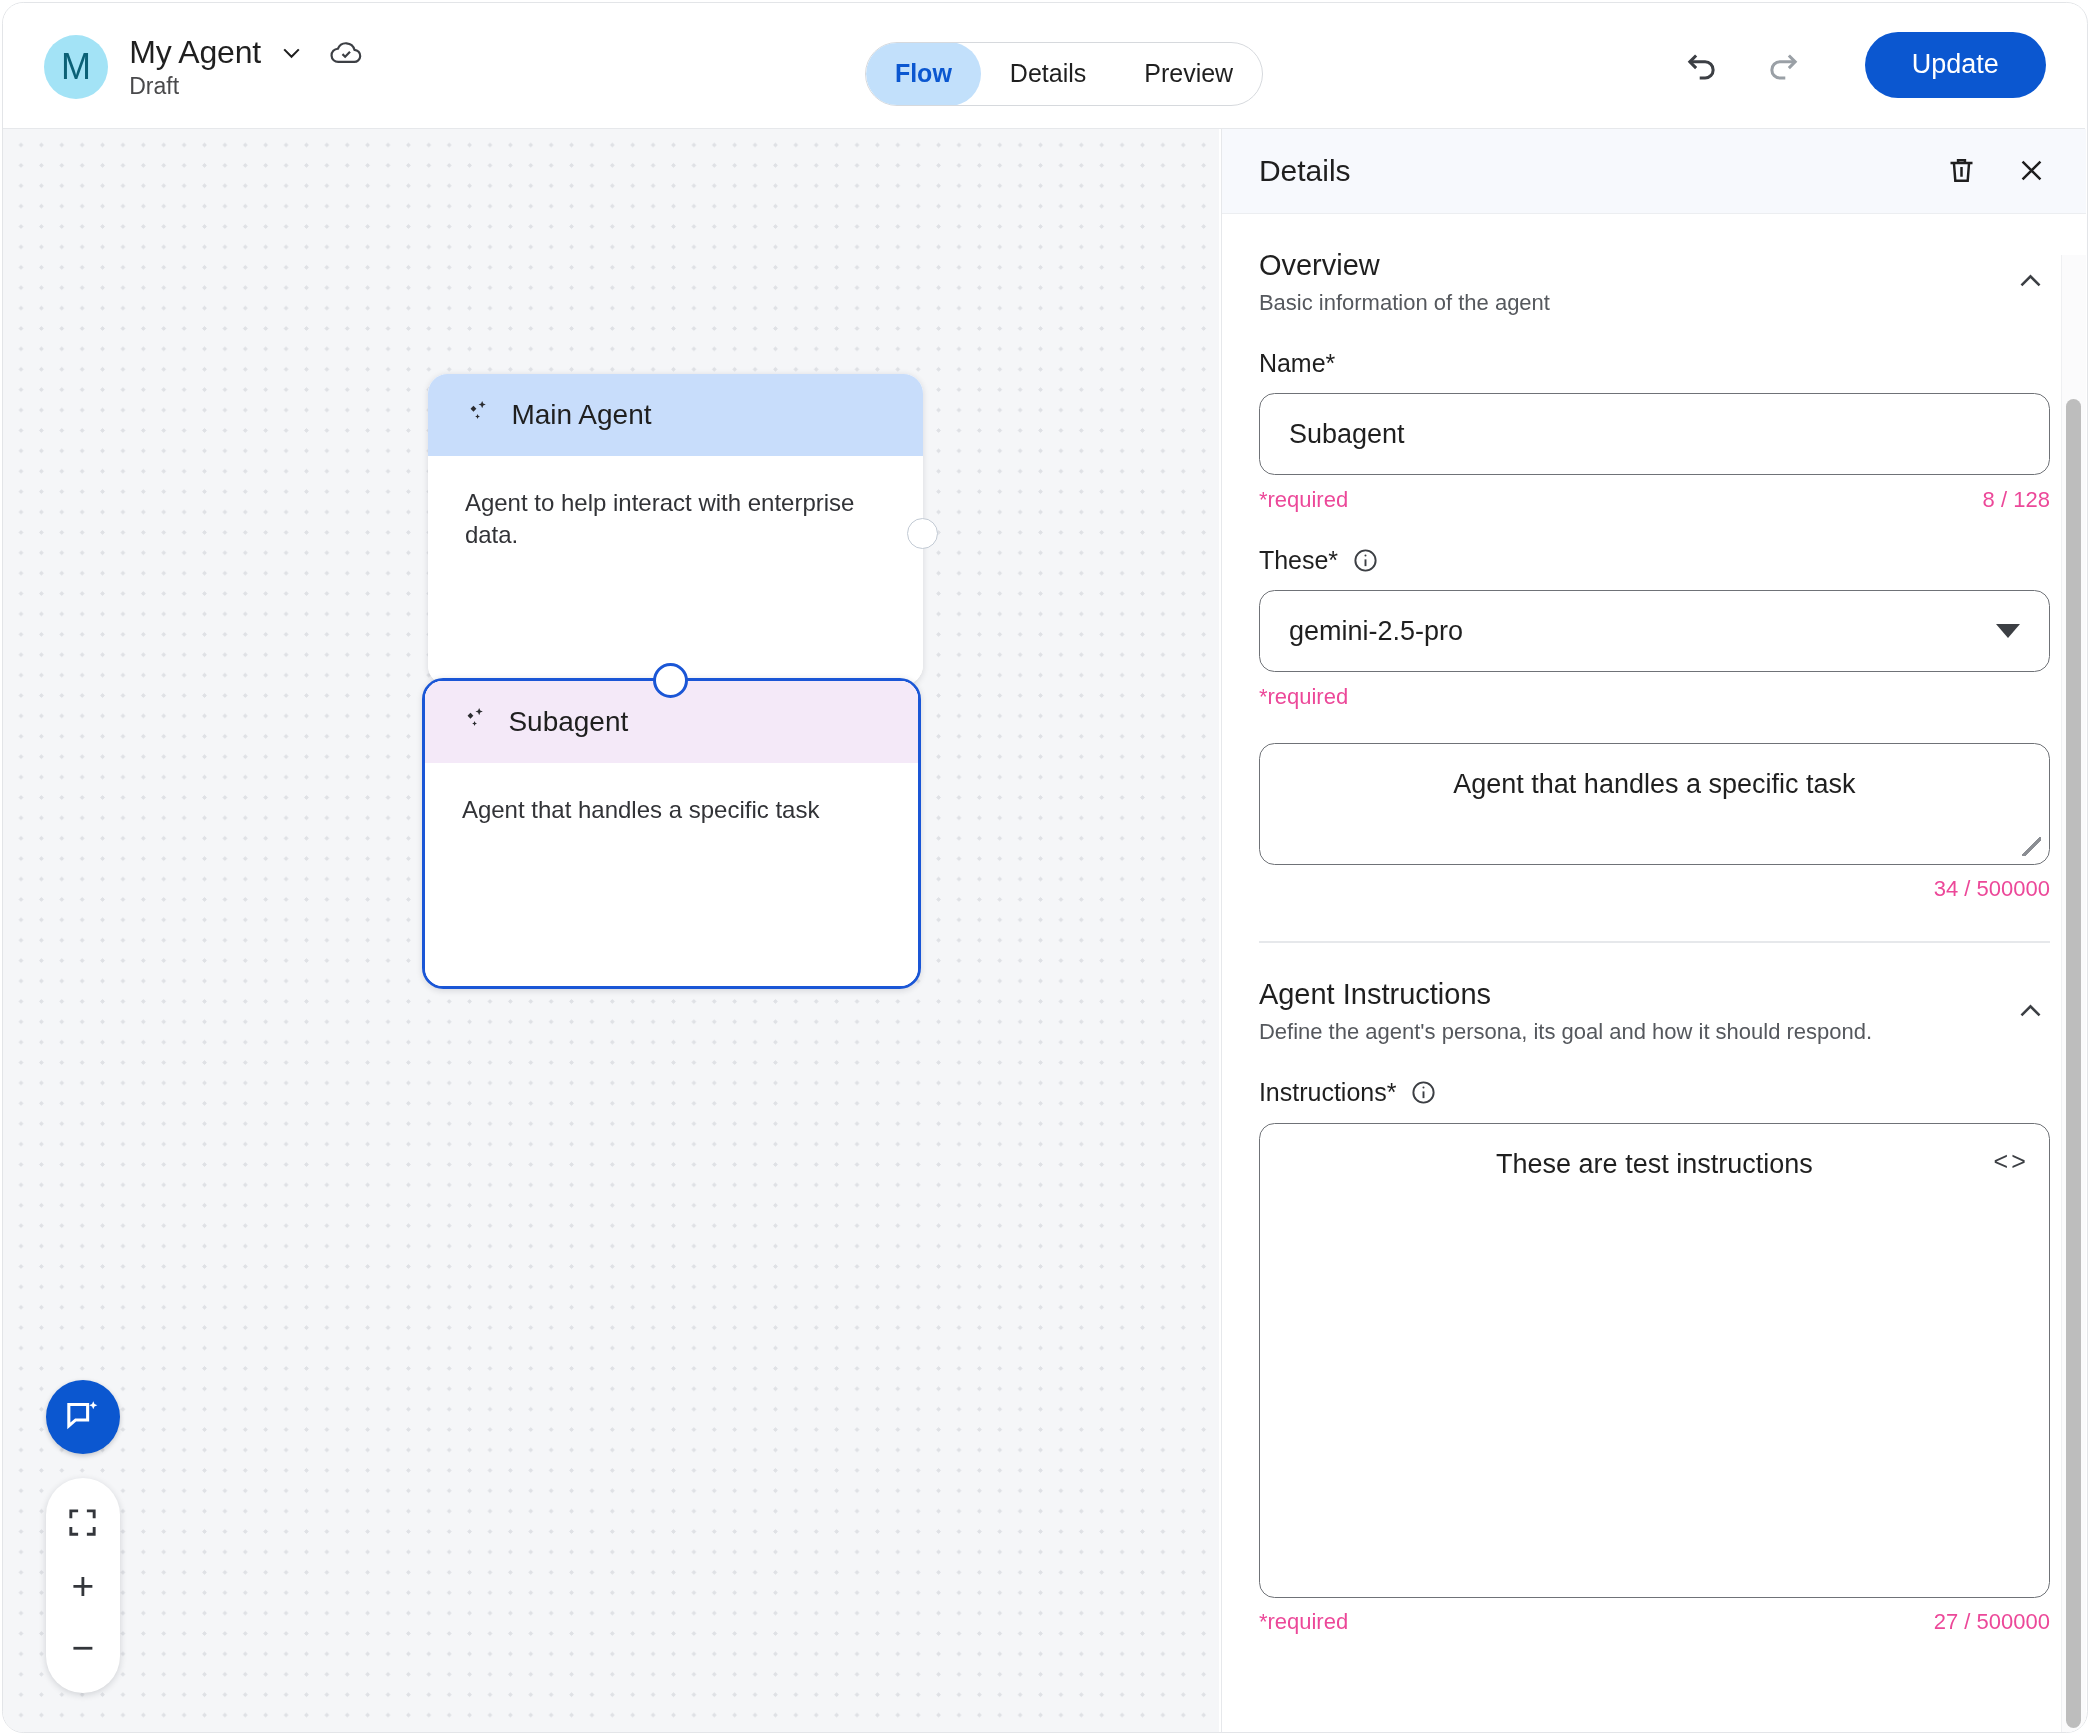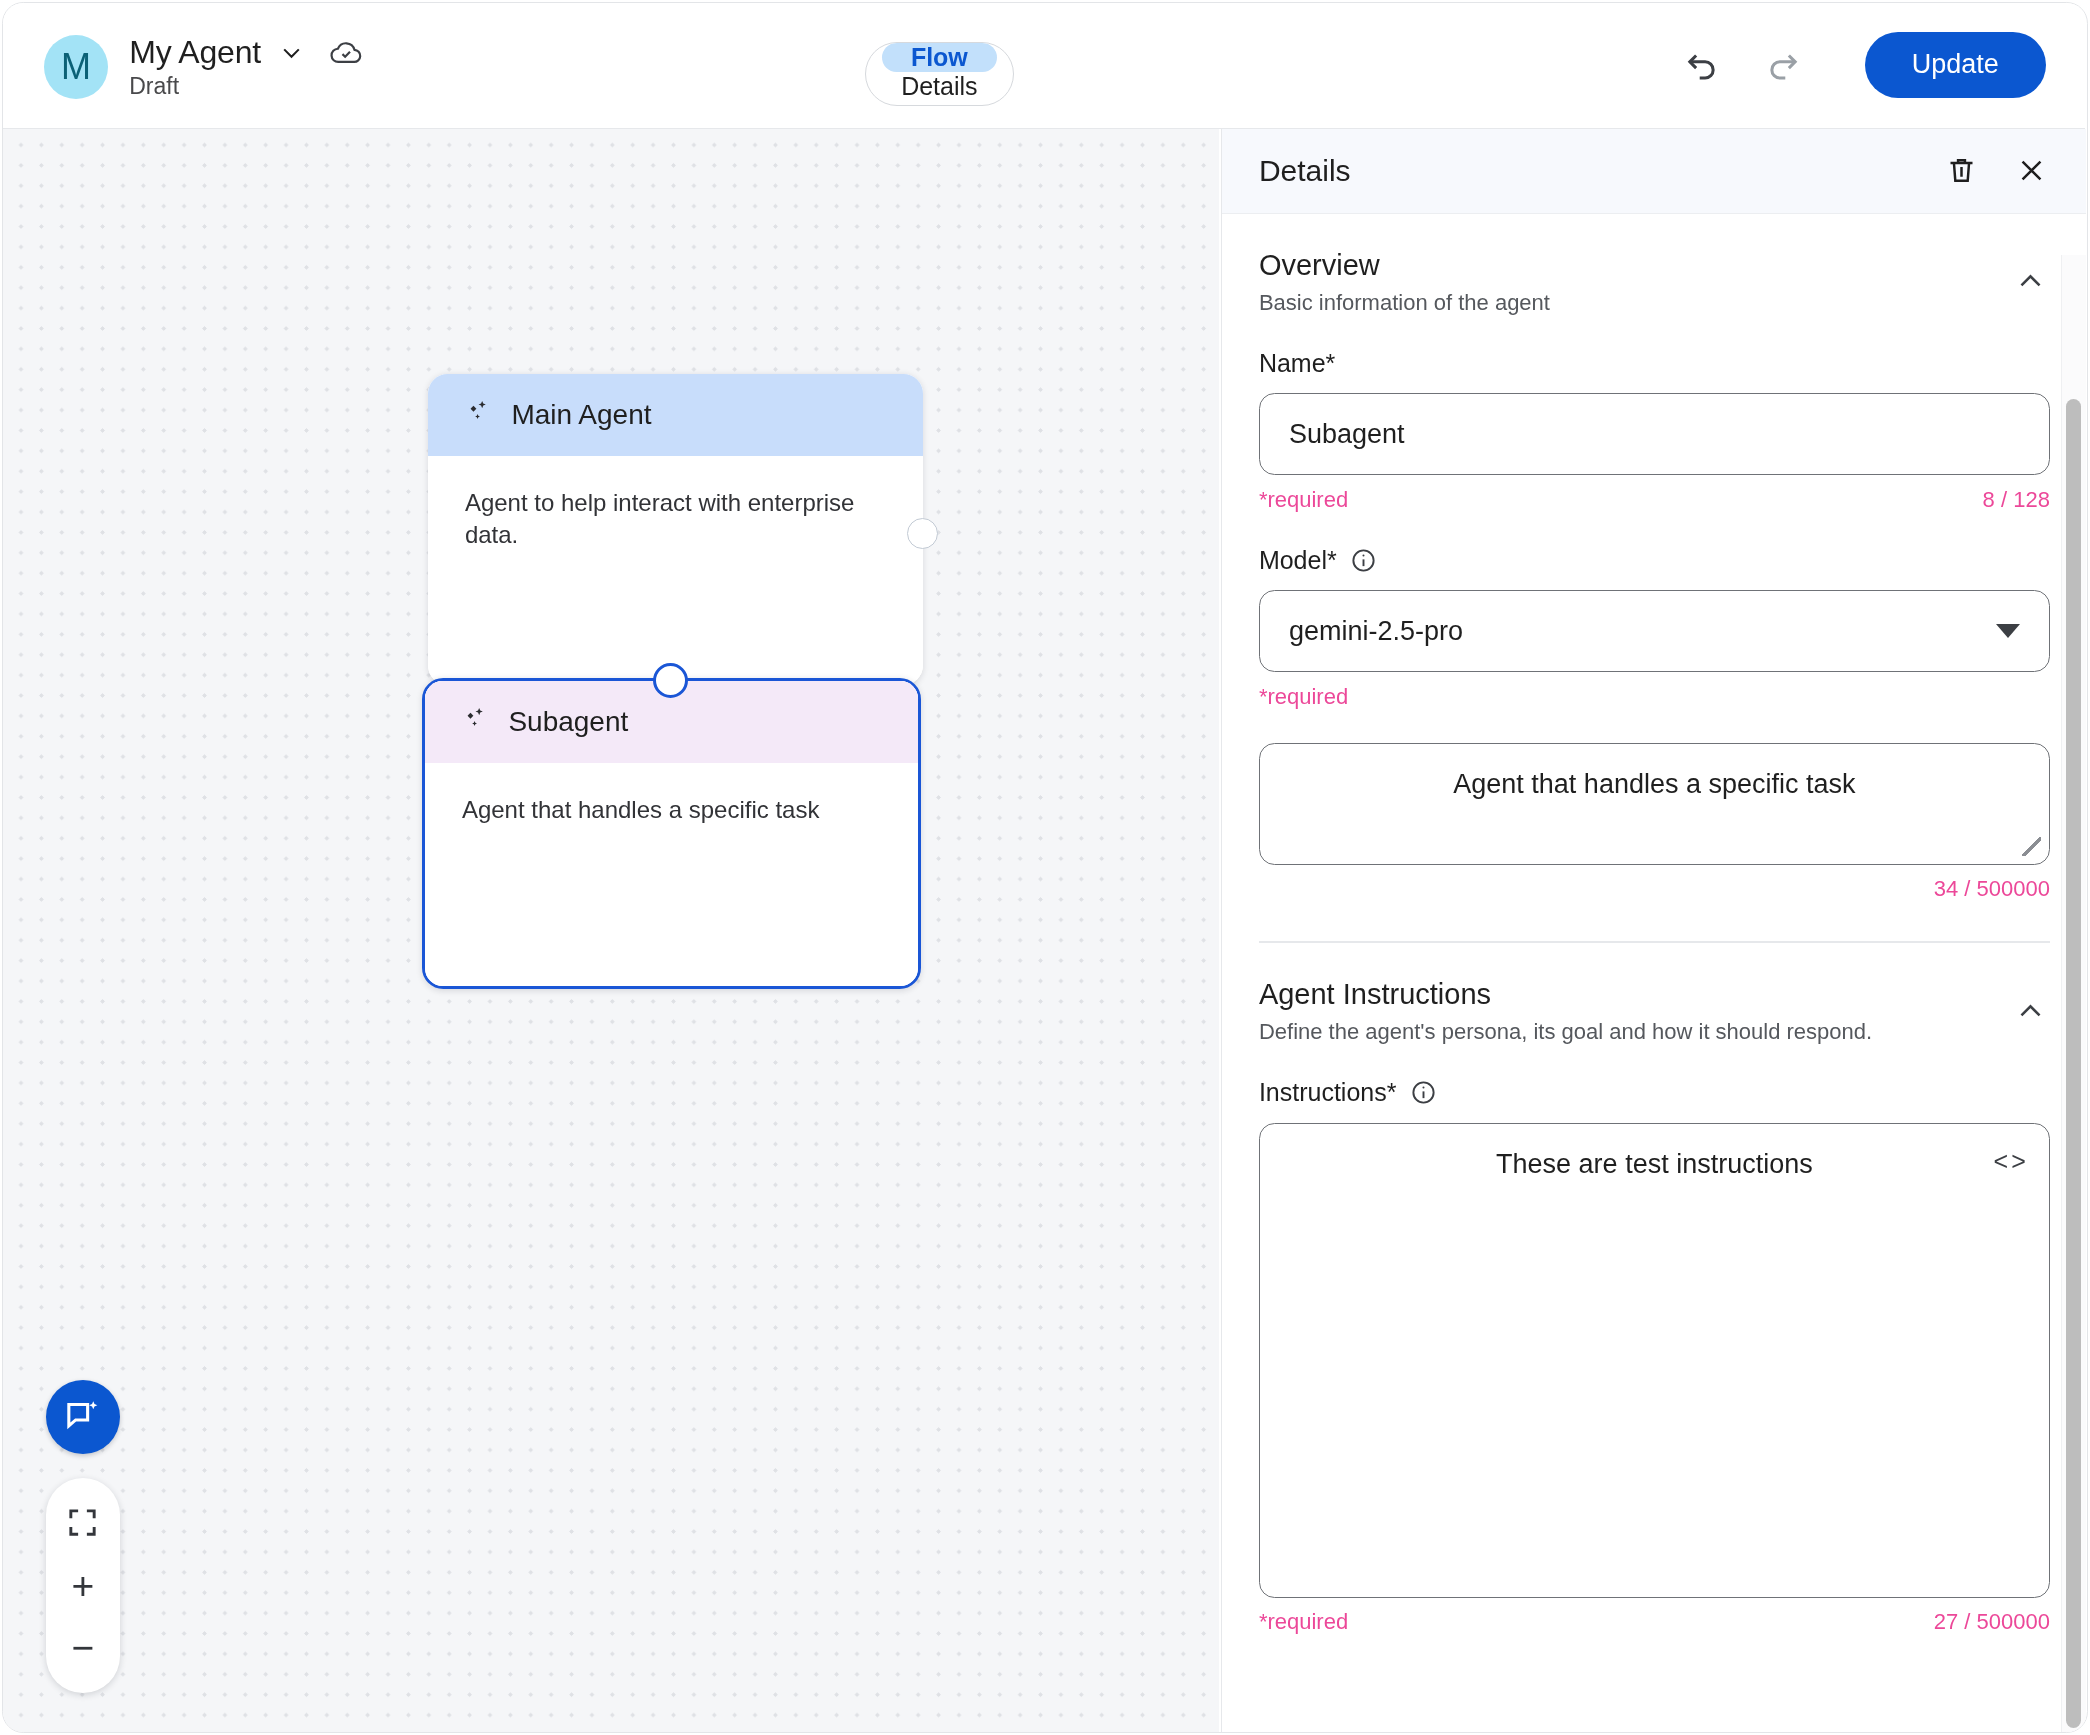"Flow" .tabs { flex-direction: column -> none }
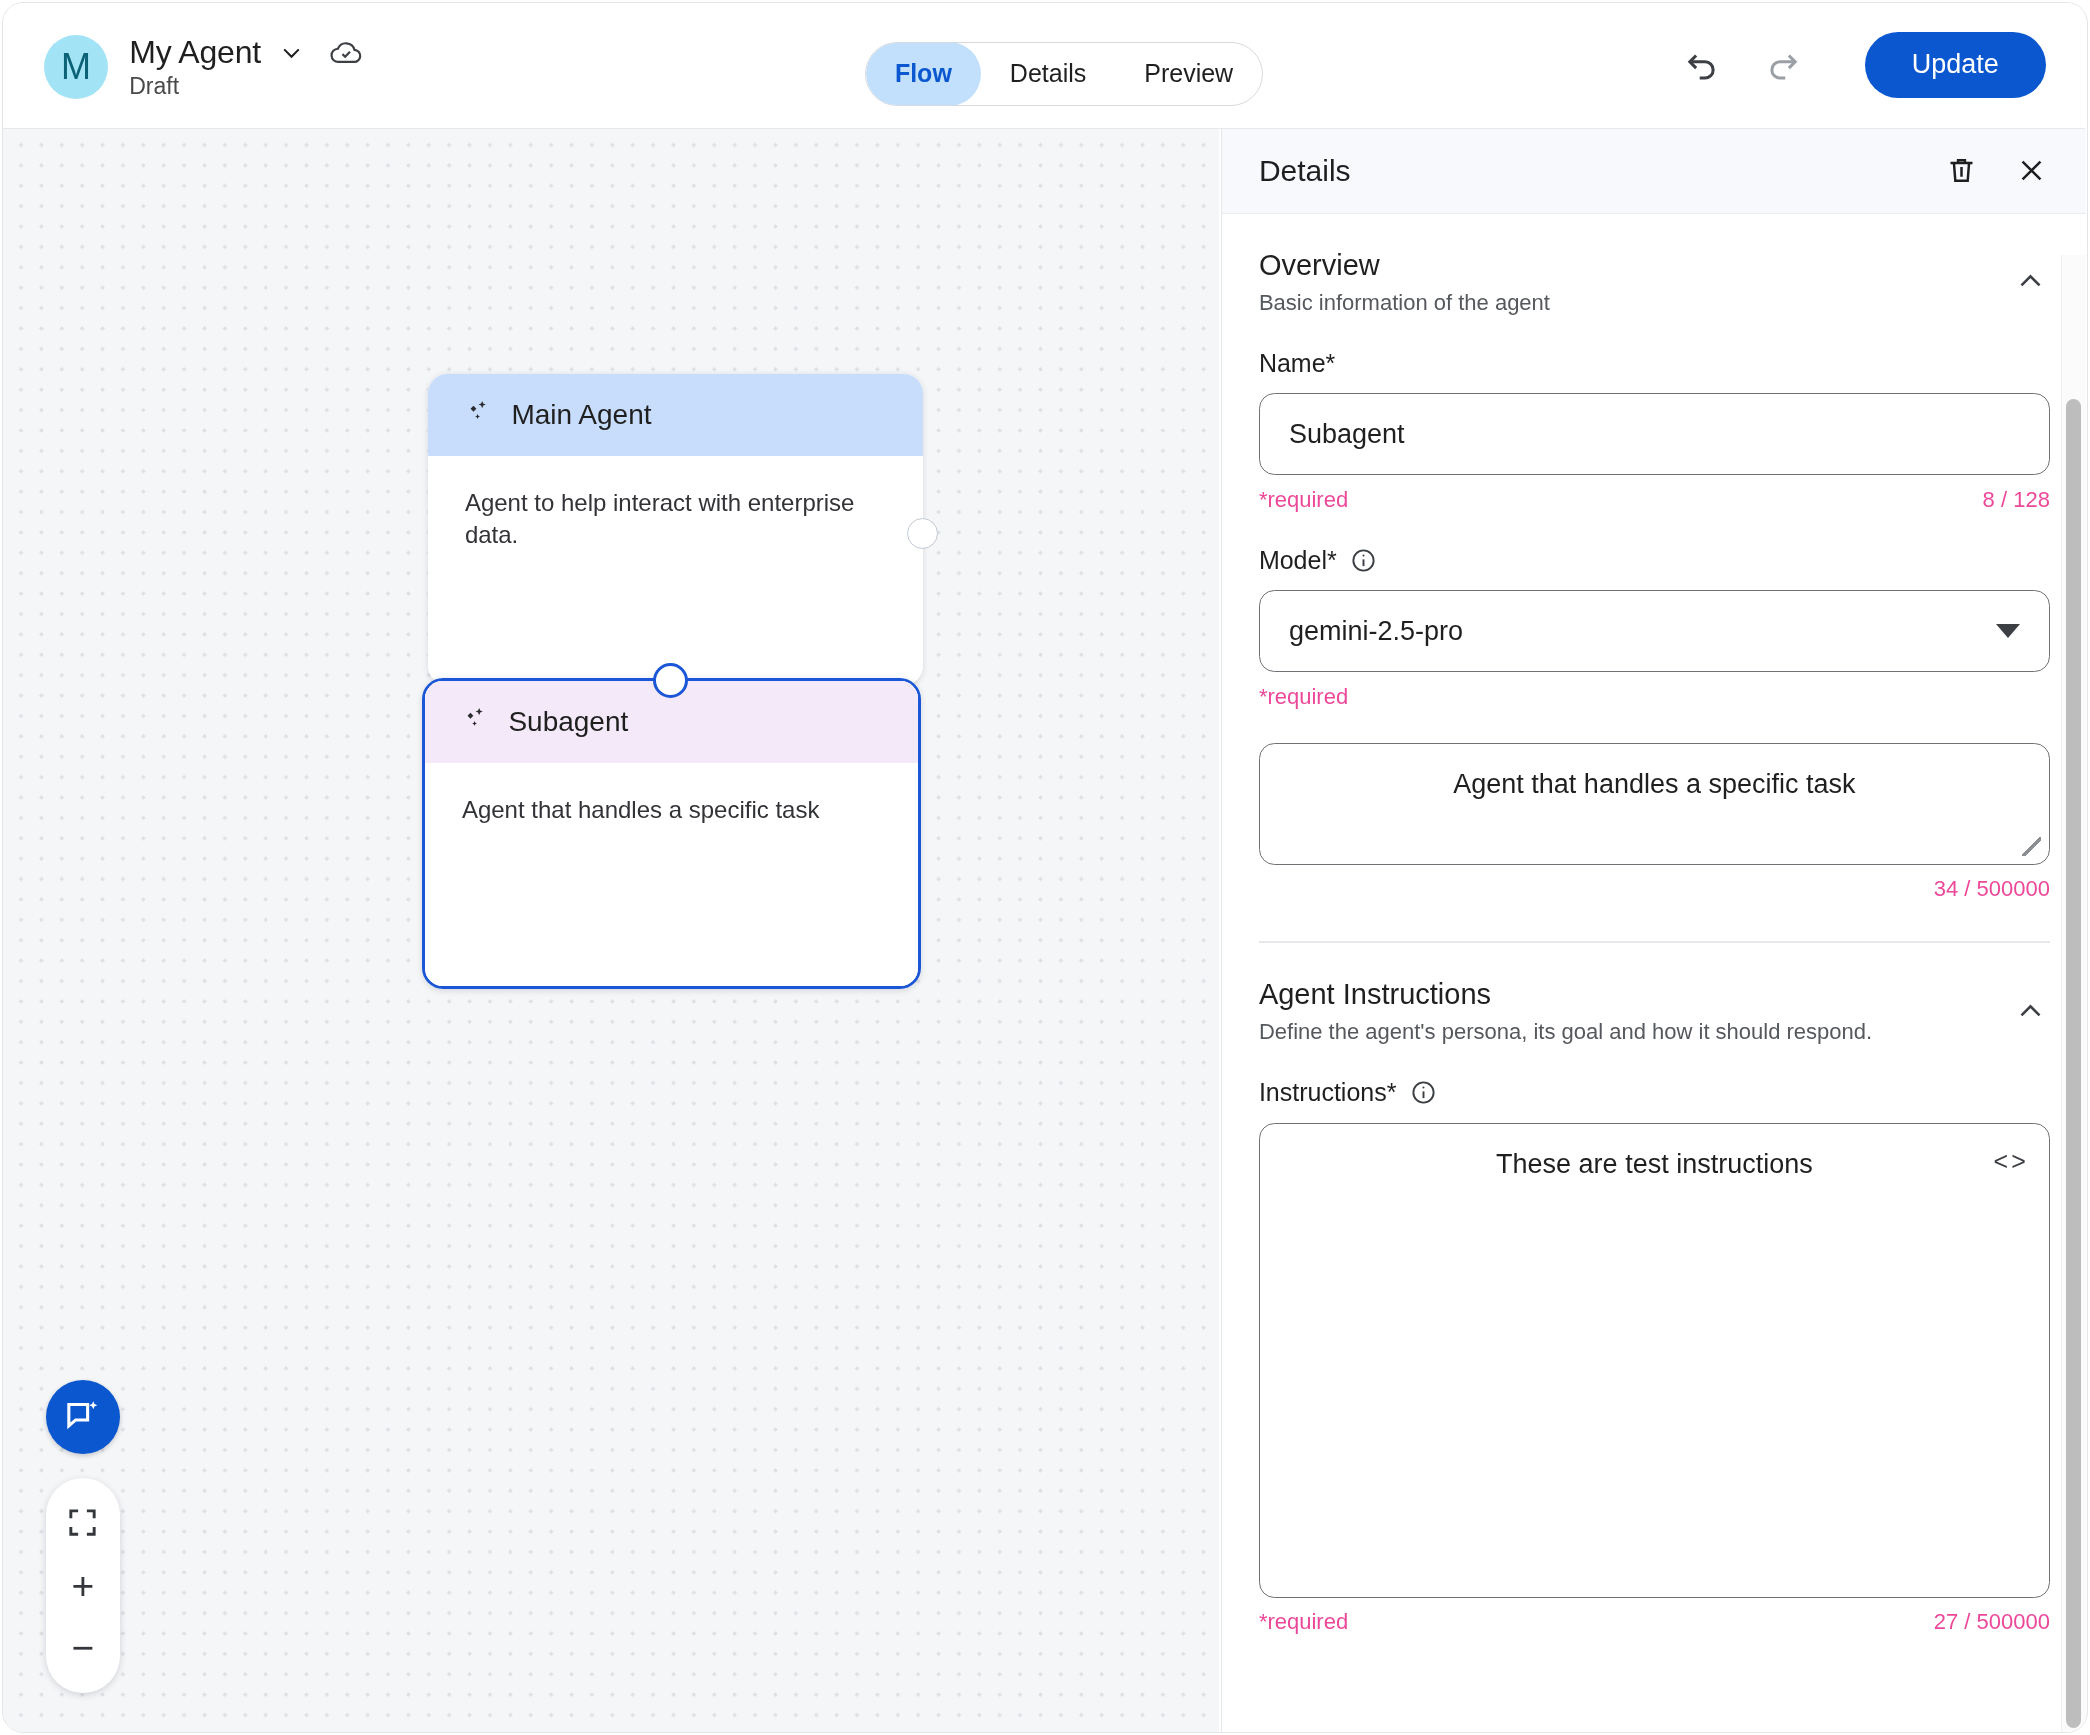"Model*" span { text: Model -> These }
